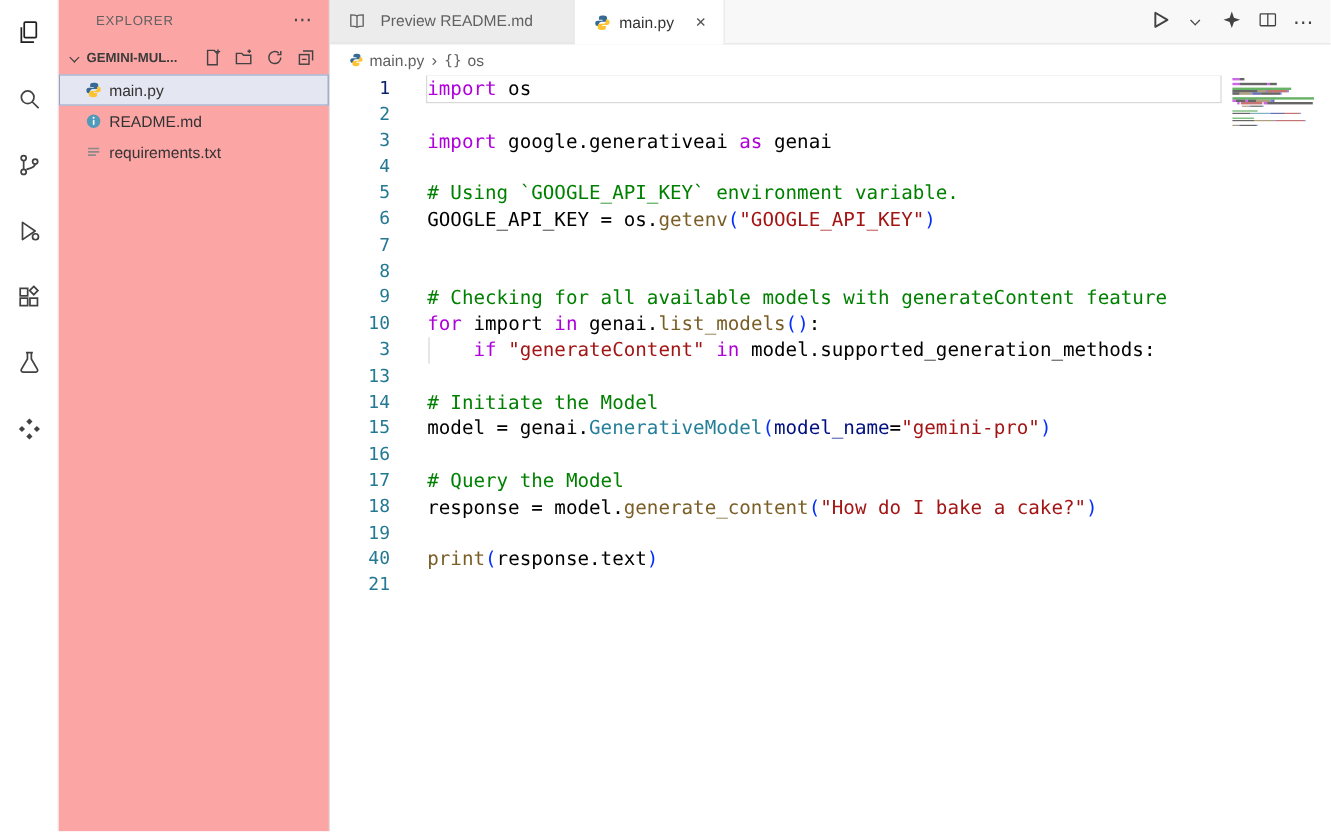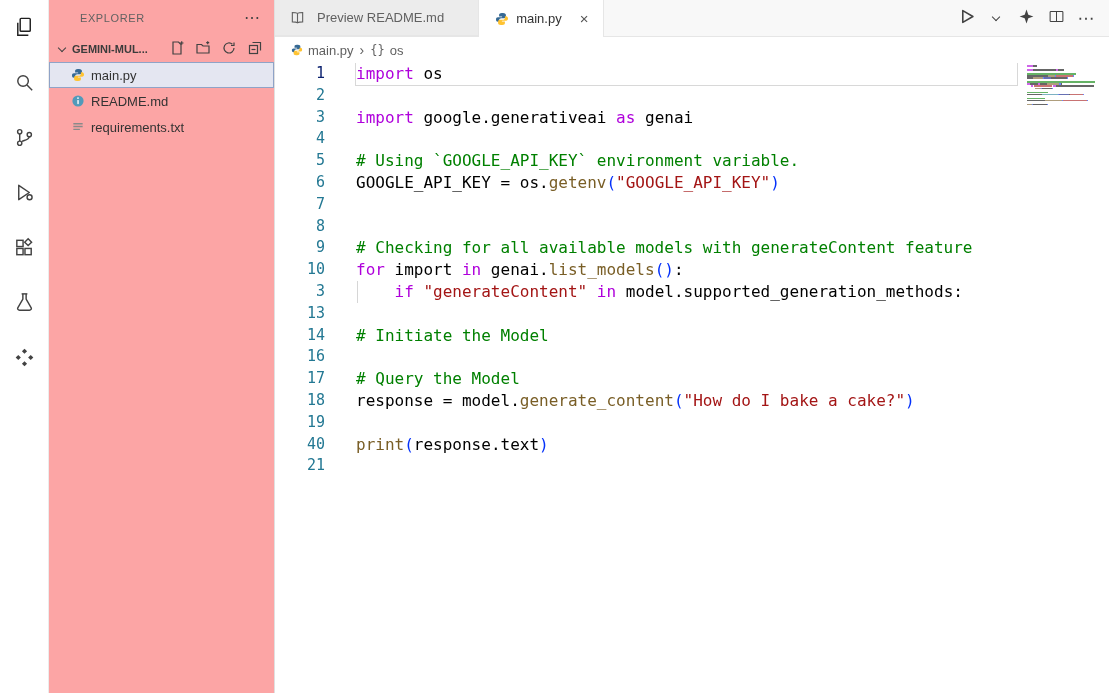"15" div.row { html: none -> <div> <div>15</div> <div><span>model = genai.</span><span>GenerativeModel</span><span>(</span><span>model_name</span><span>=</span><span>"gemini-pro"</span><span>)</span></div> </div> }
